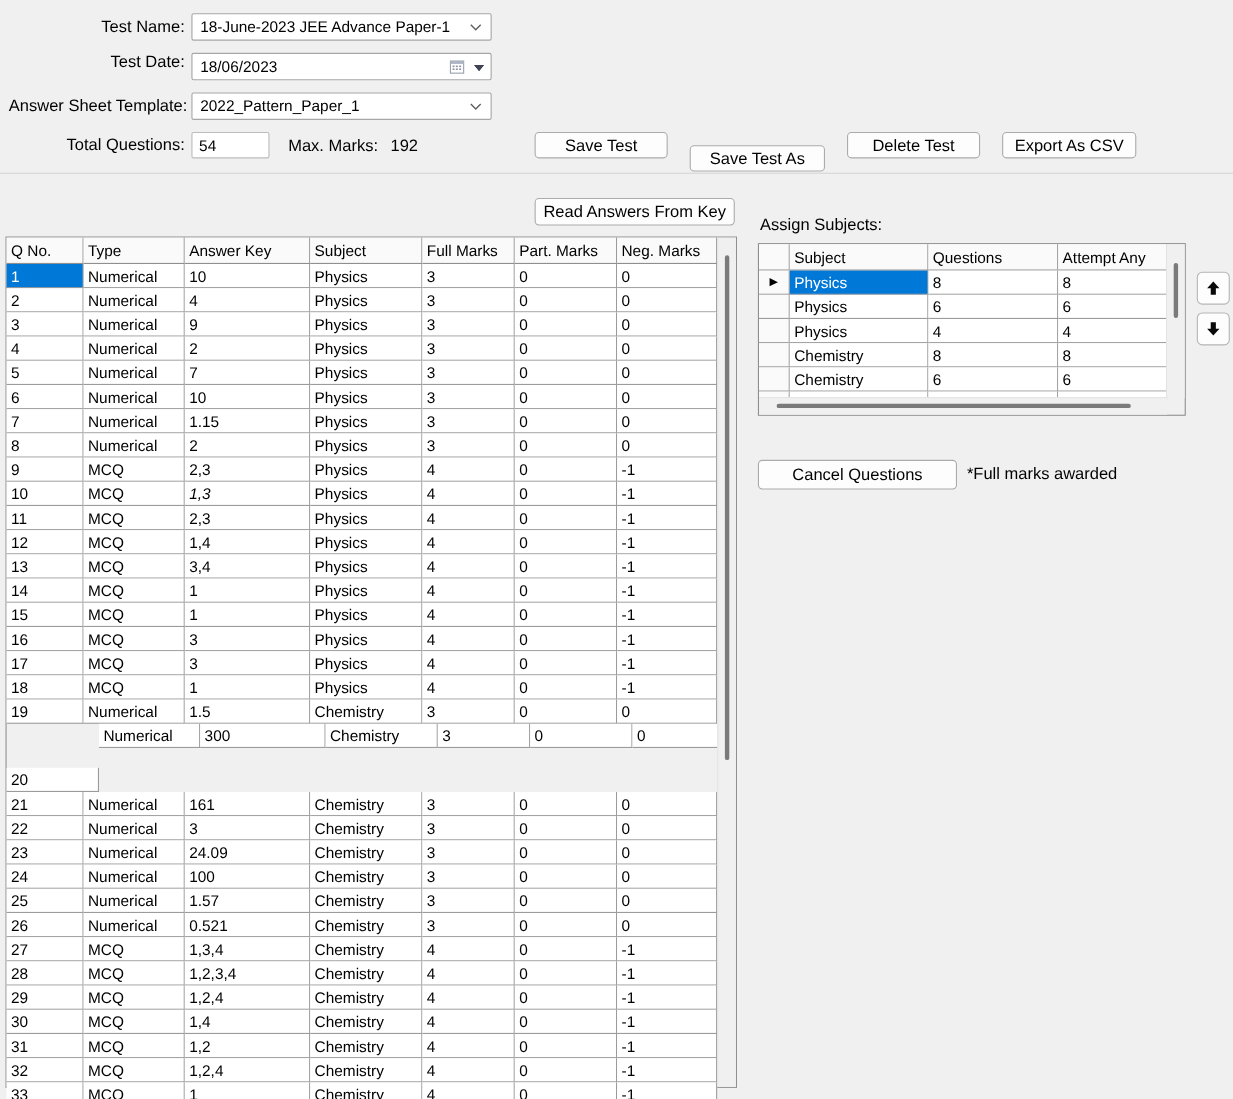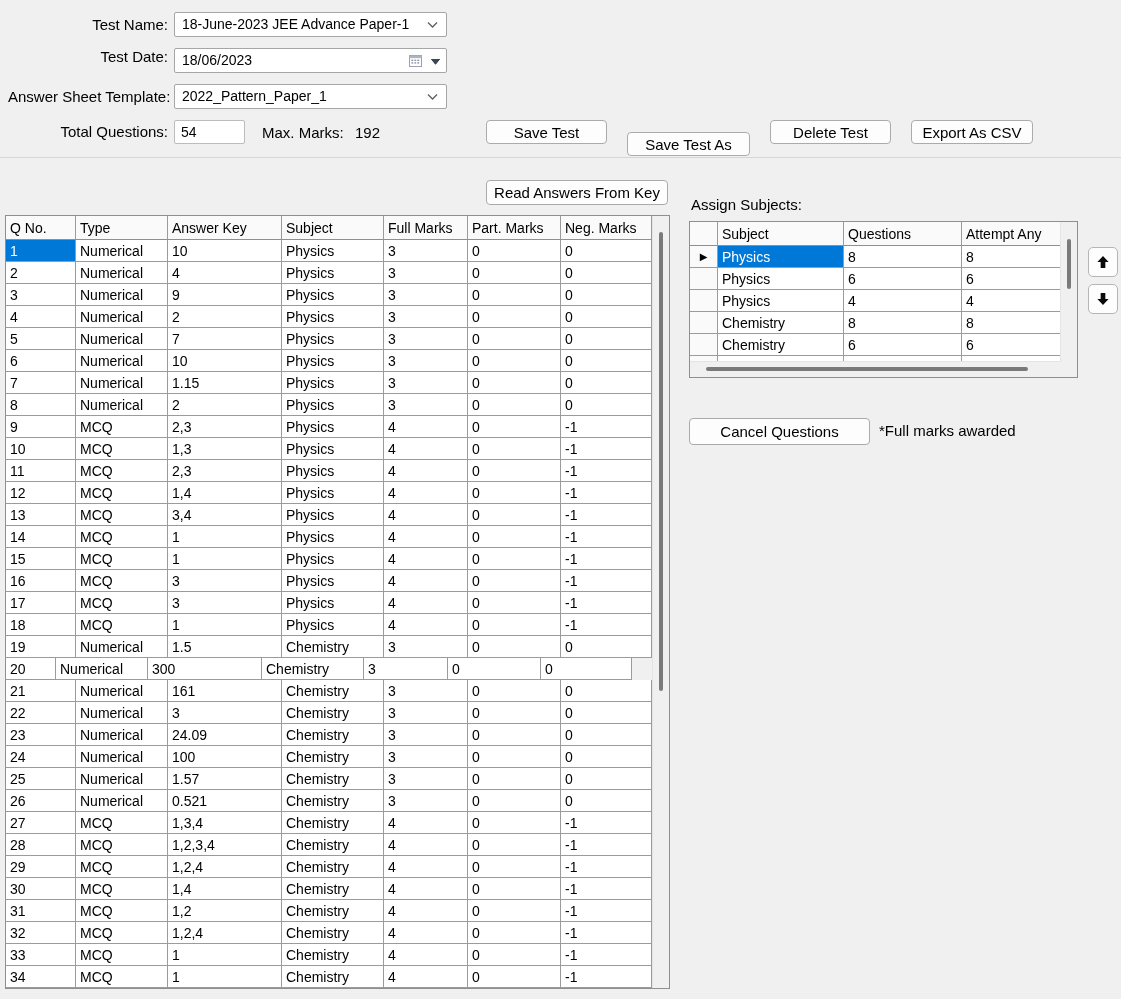"1,3" div.cell { font-style: none -> italic }
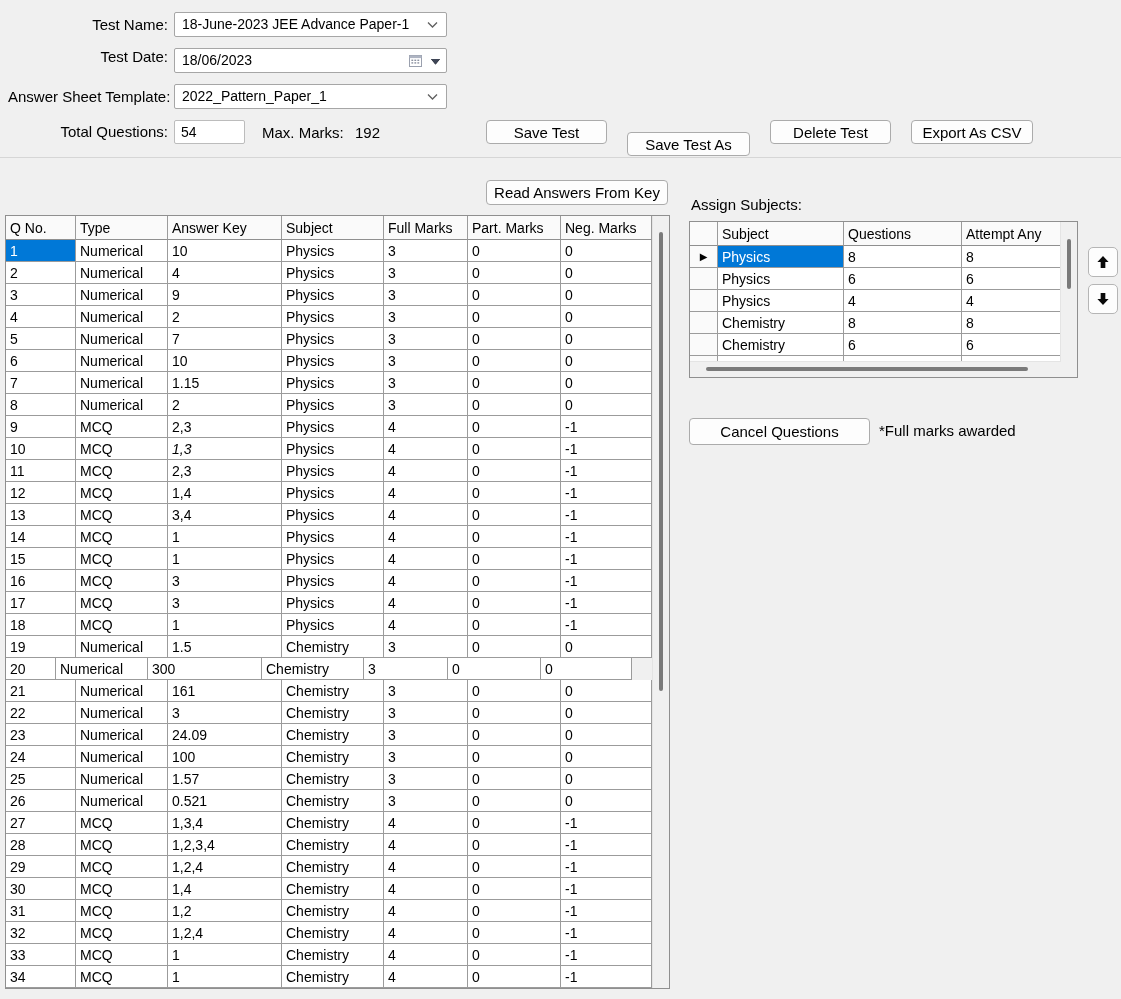"20" div.cell { margin-top: none -> 40px; width: 50px -> 84px }
